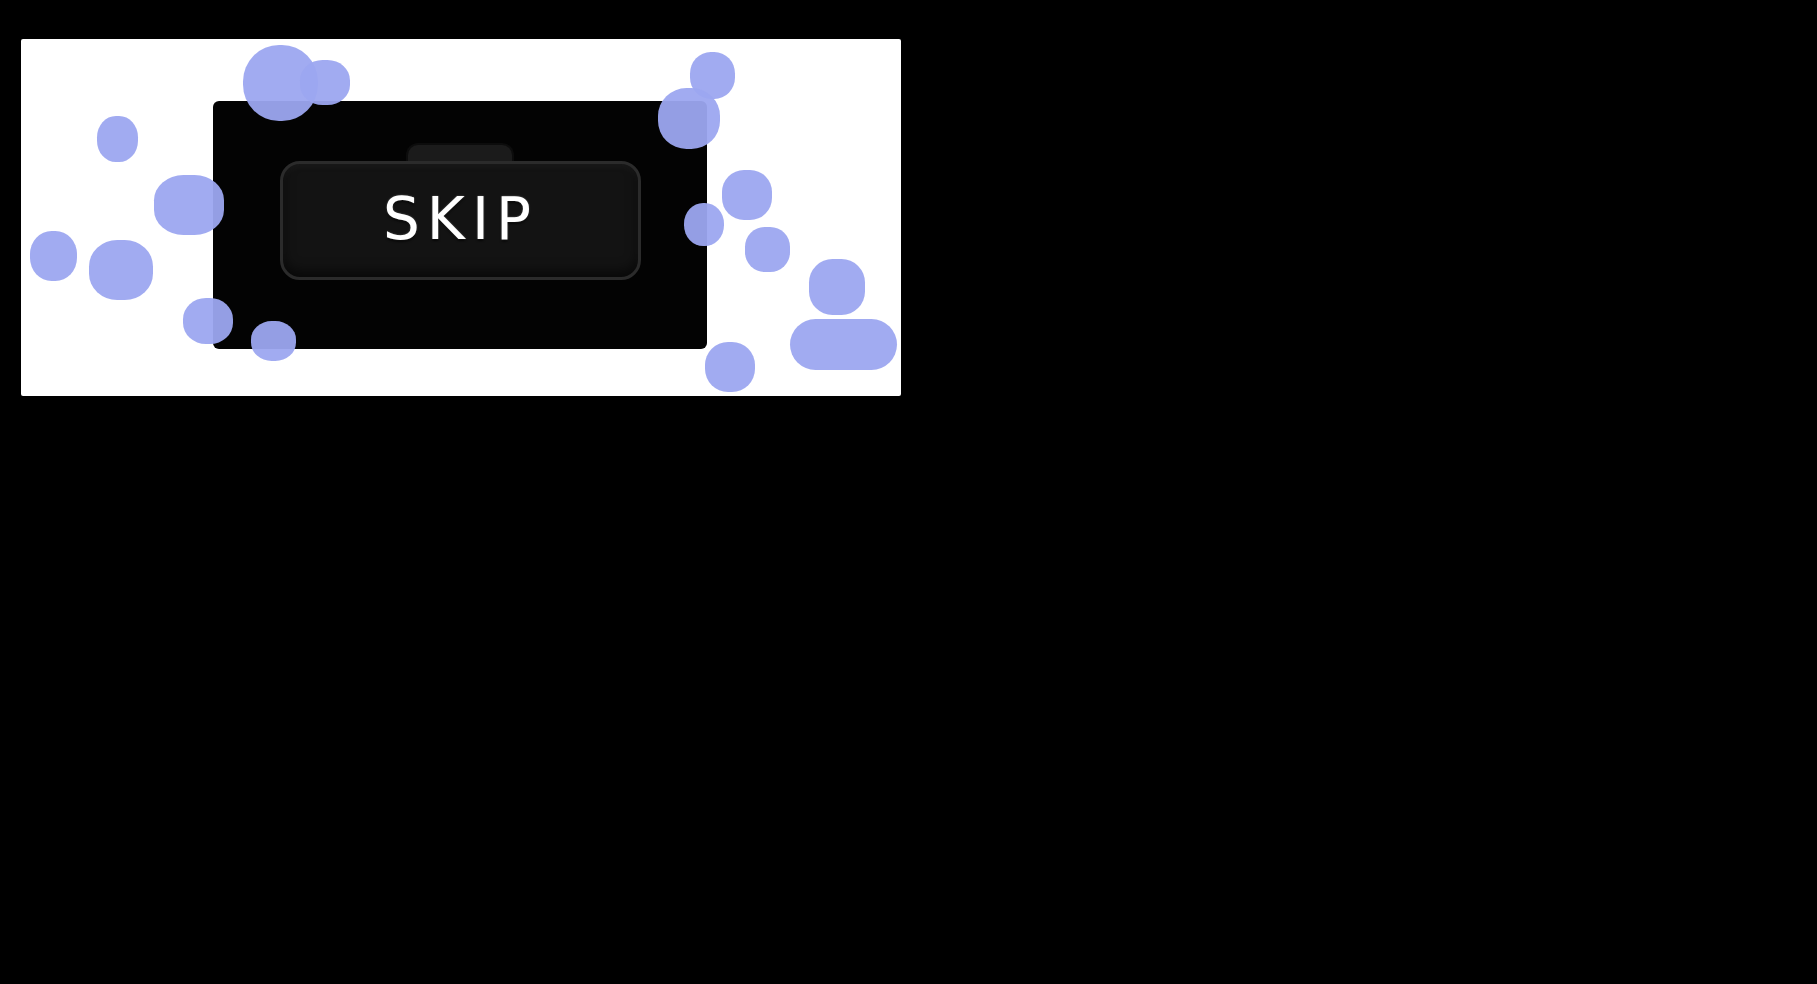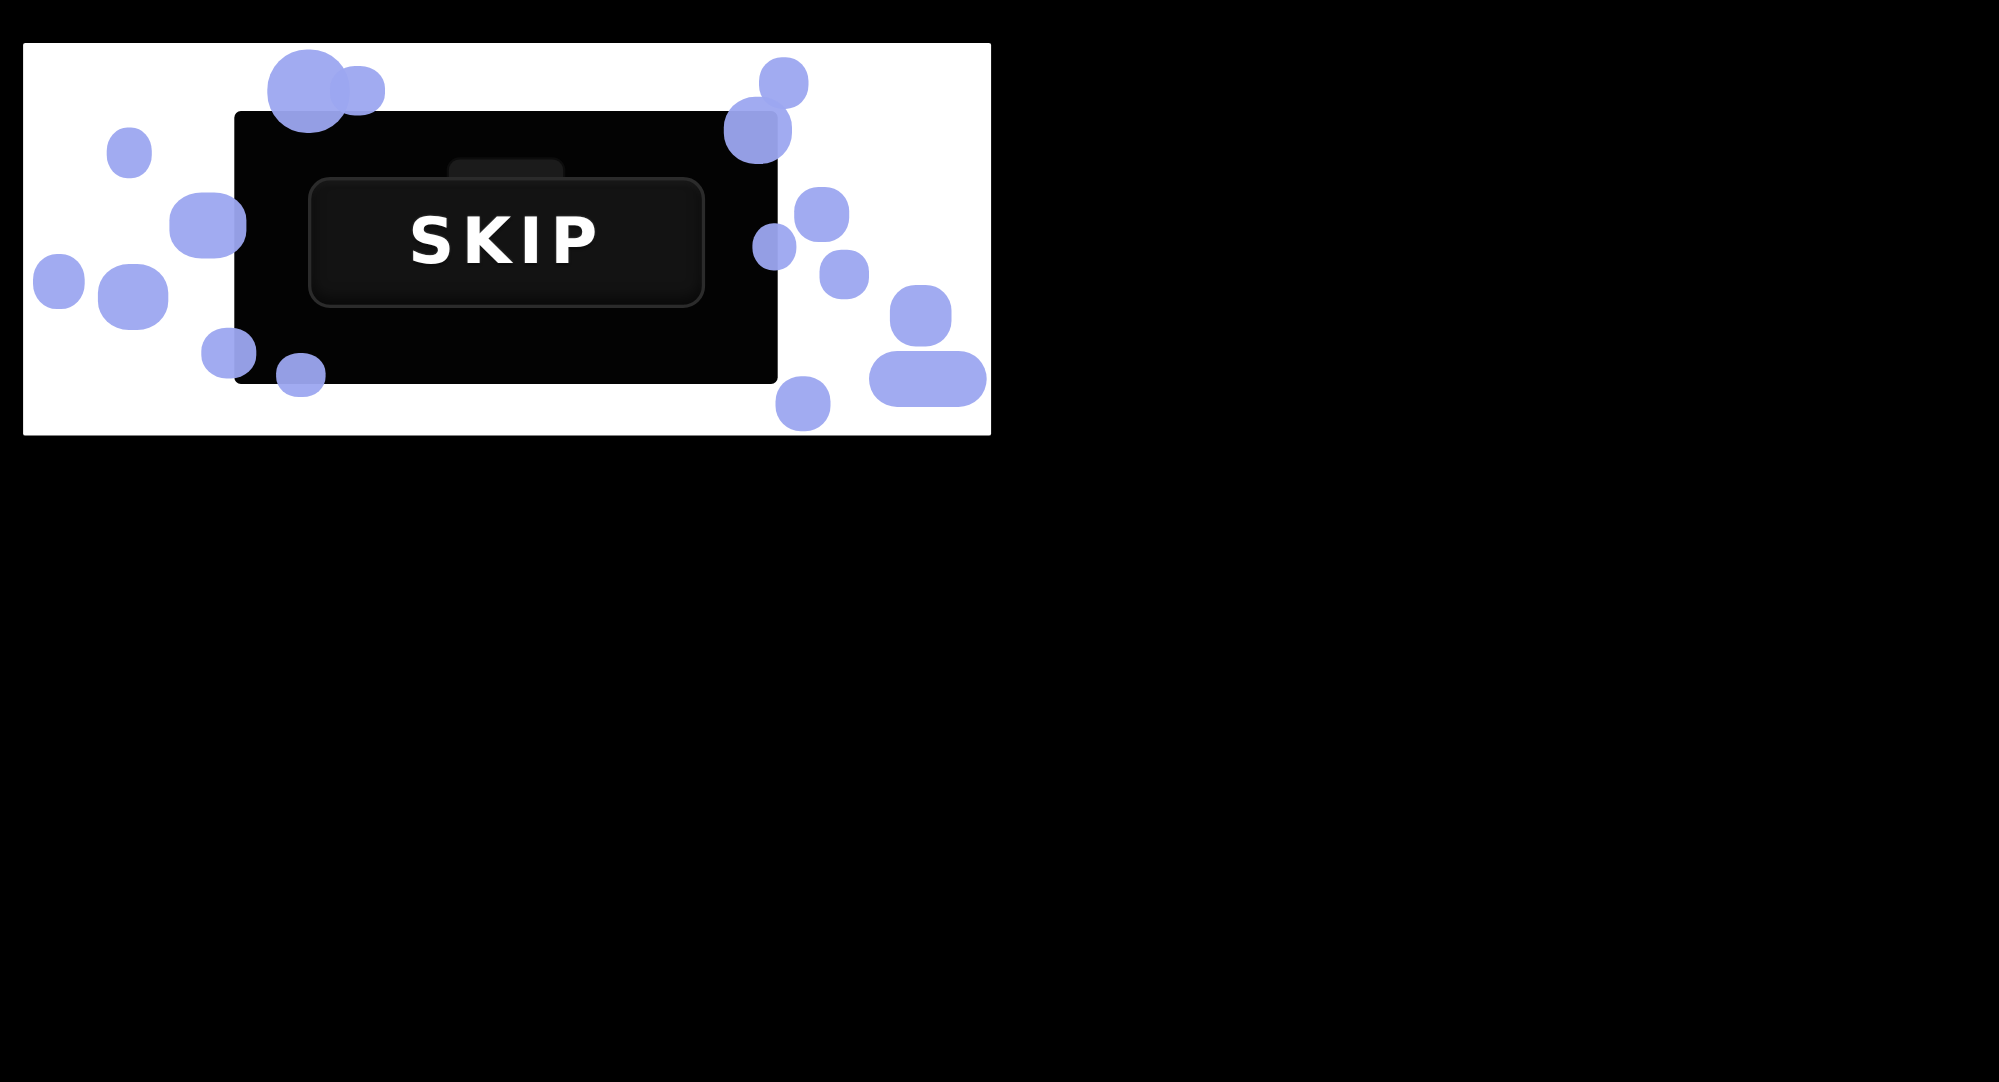"SKIP" .skip-label { font-weight: 700 -> 400 }
